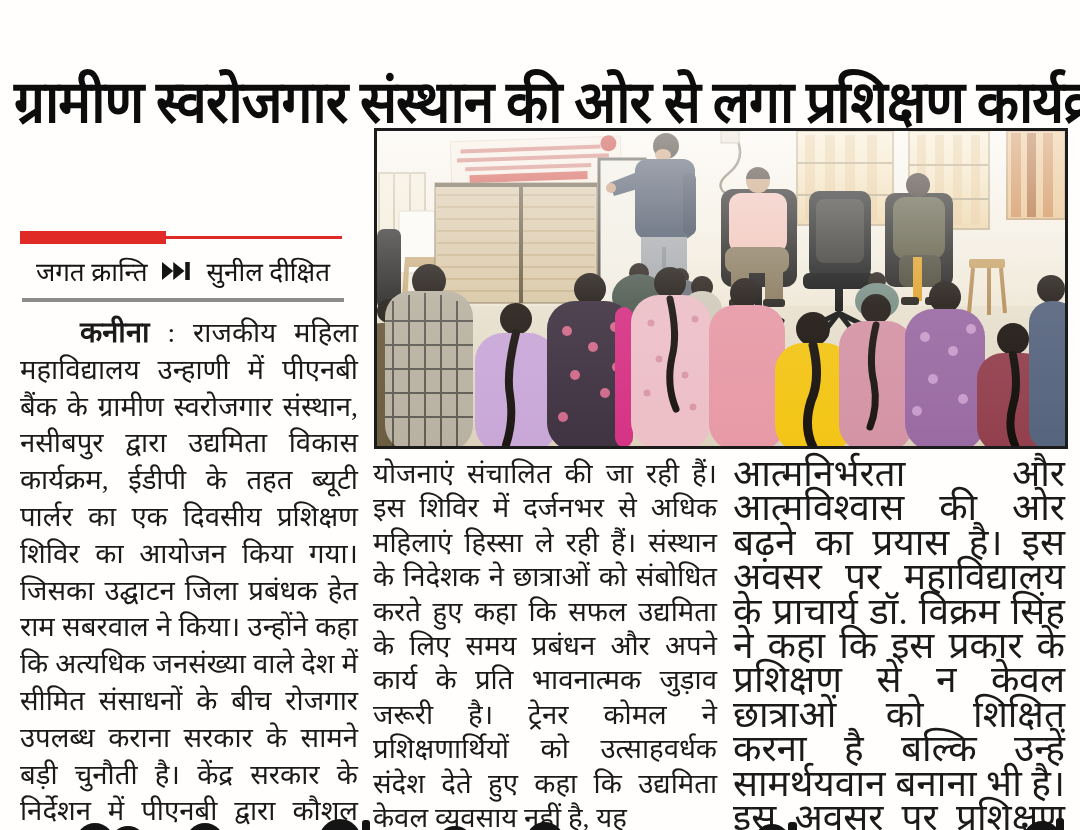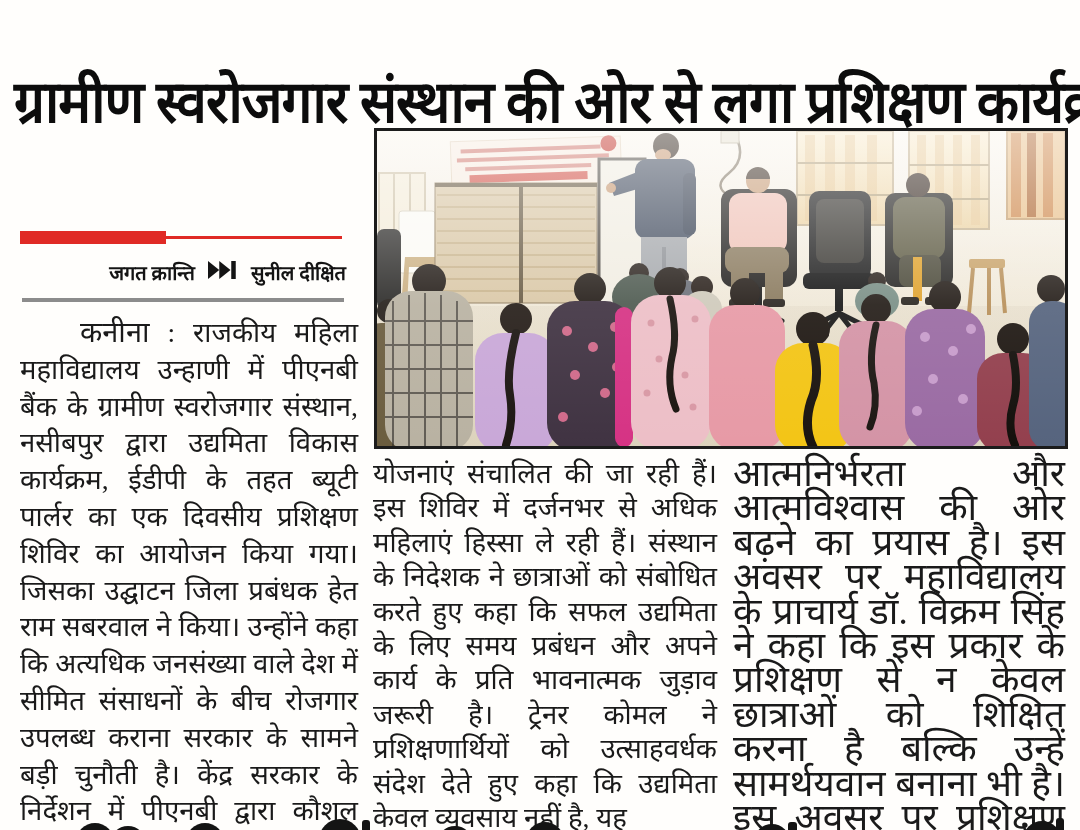"जगत क्रान्ति सुनील दीक्षित" .byline { font-size: 20px -> 26px; font-weight: 700 -> 400; text-align: right -> center }
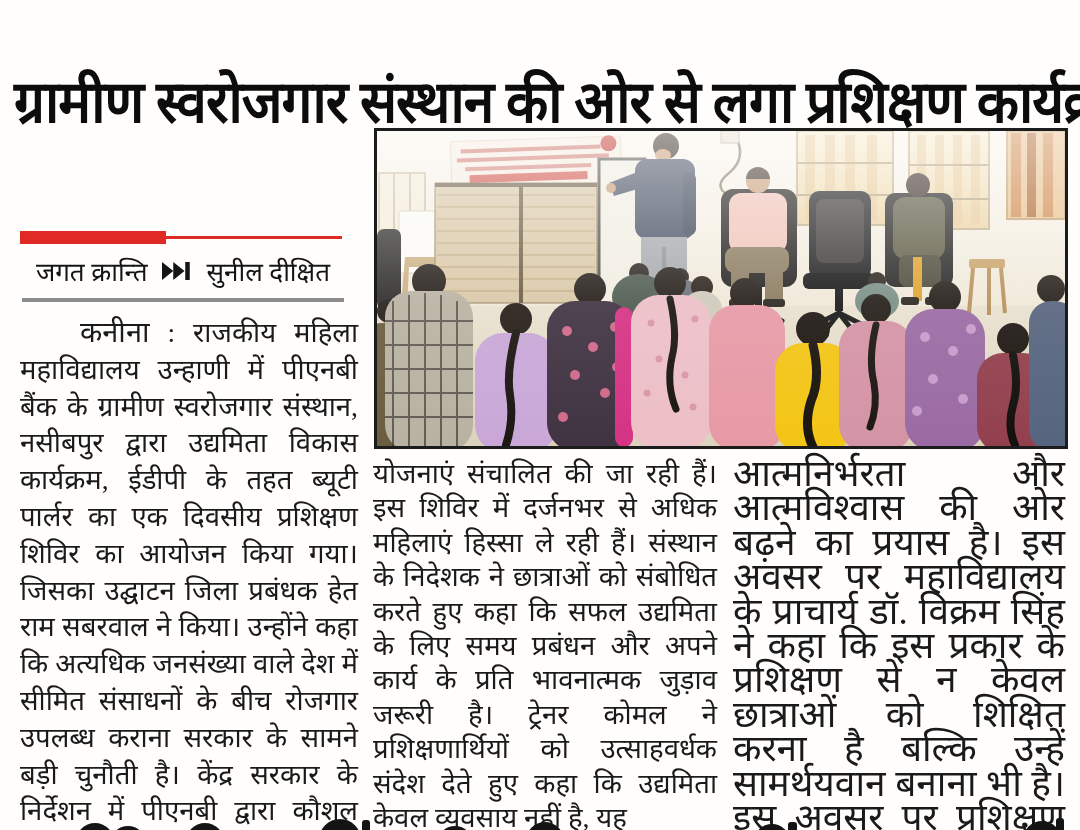"कनीना" .dateline { font-weight: 400 -> 700 }
